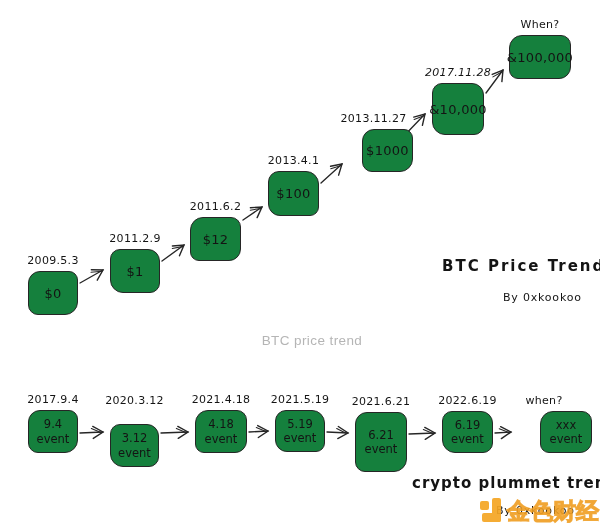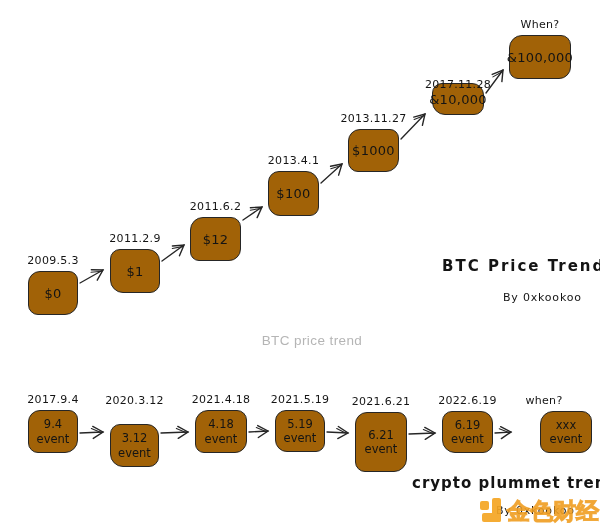"&100,000" .box { background: #a16207 -> #15803d }
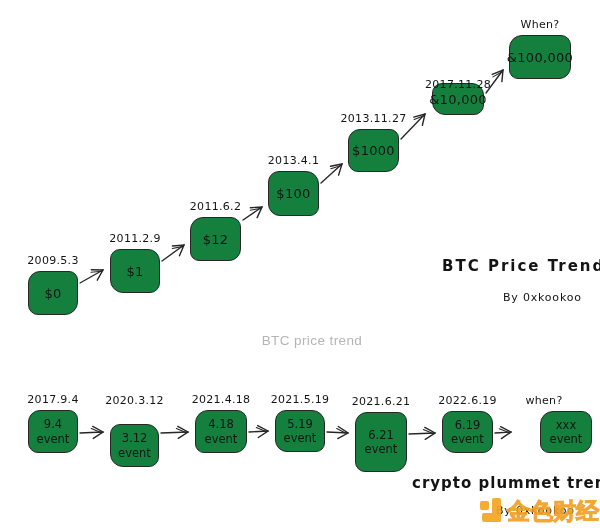"2017.11.28" div.date-label { font-style: none -> italic; top: 78px -> 66px }
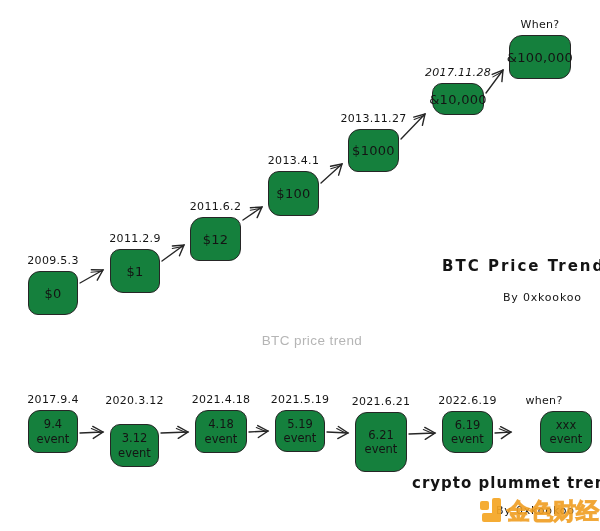"&10,000" div.box { height: 32px -> 52px }
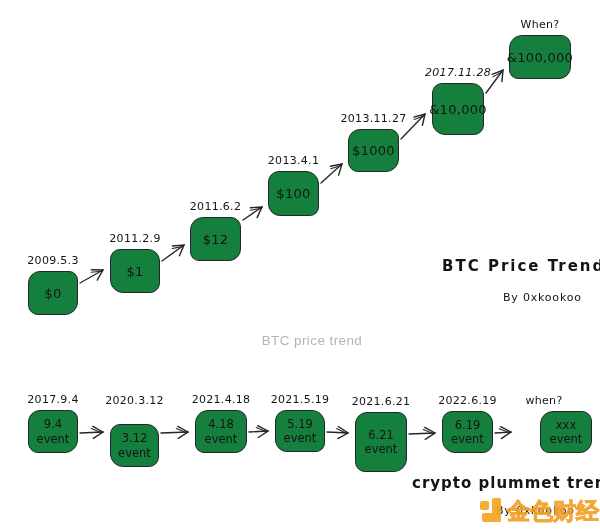"$1000" div.box { left: 348px -> 362px }
